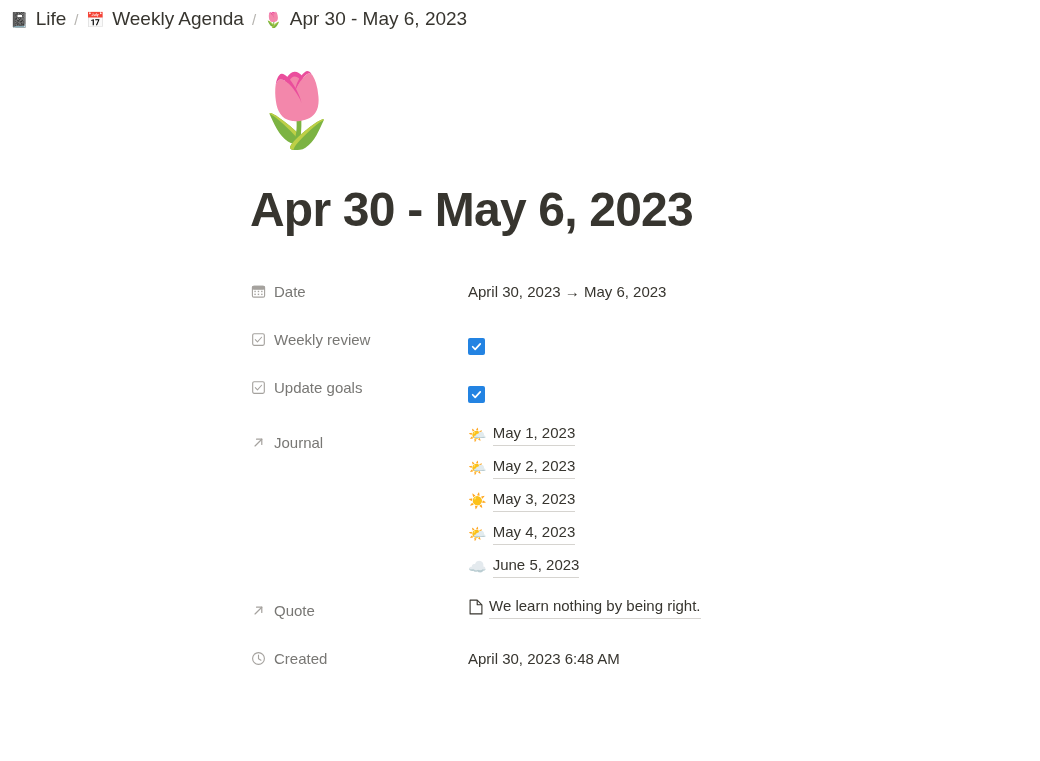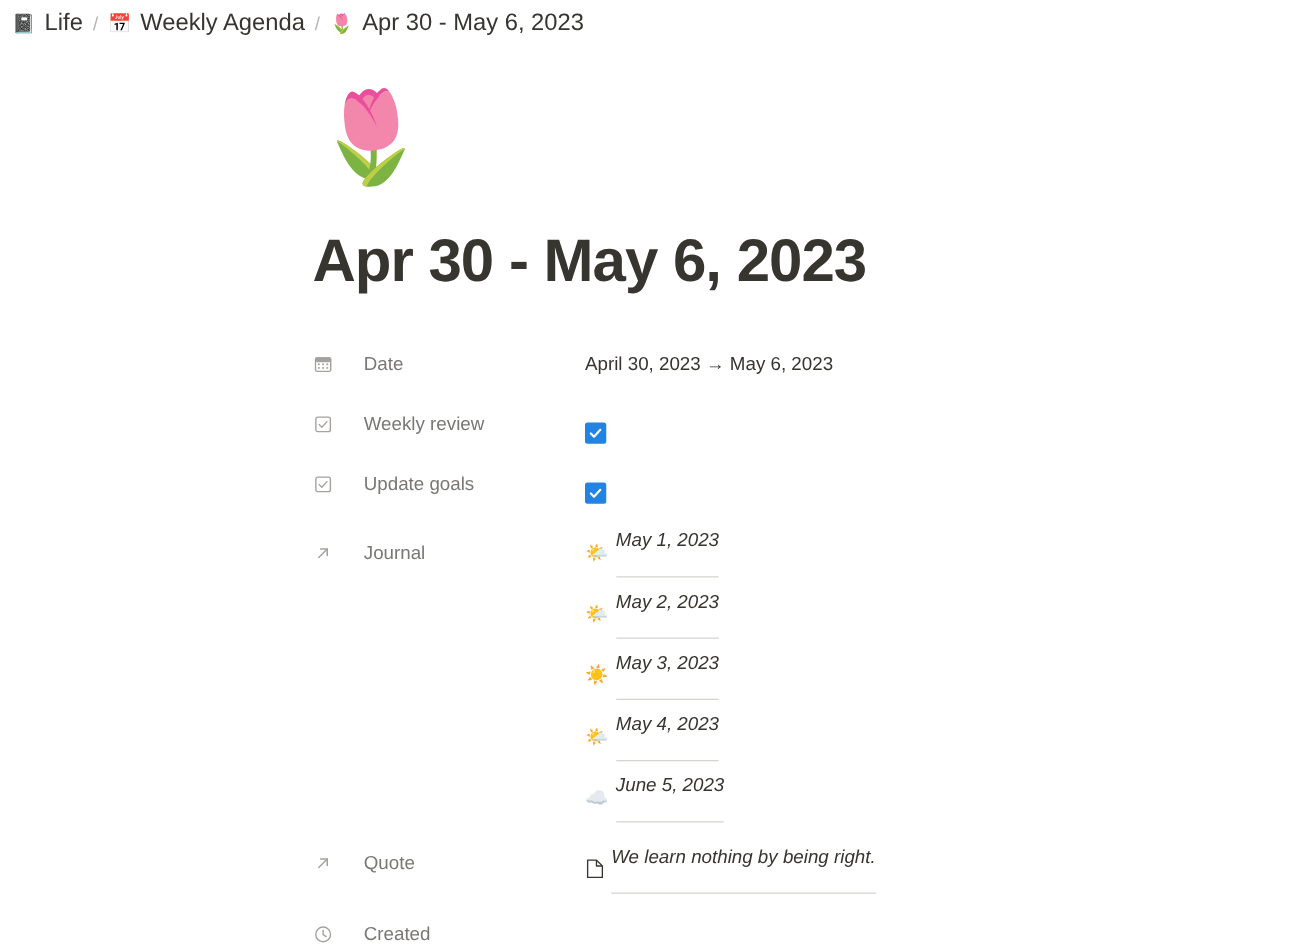"Date" .prop-name { gap: 25px -> 8px }
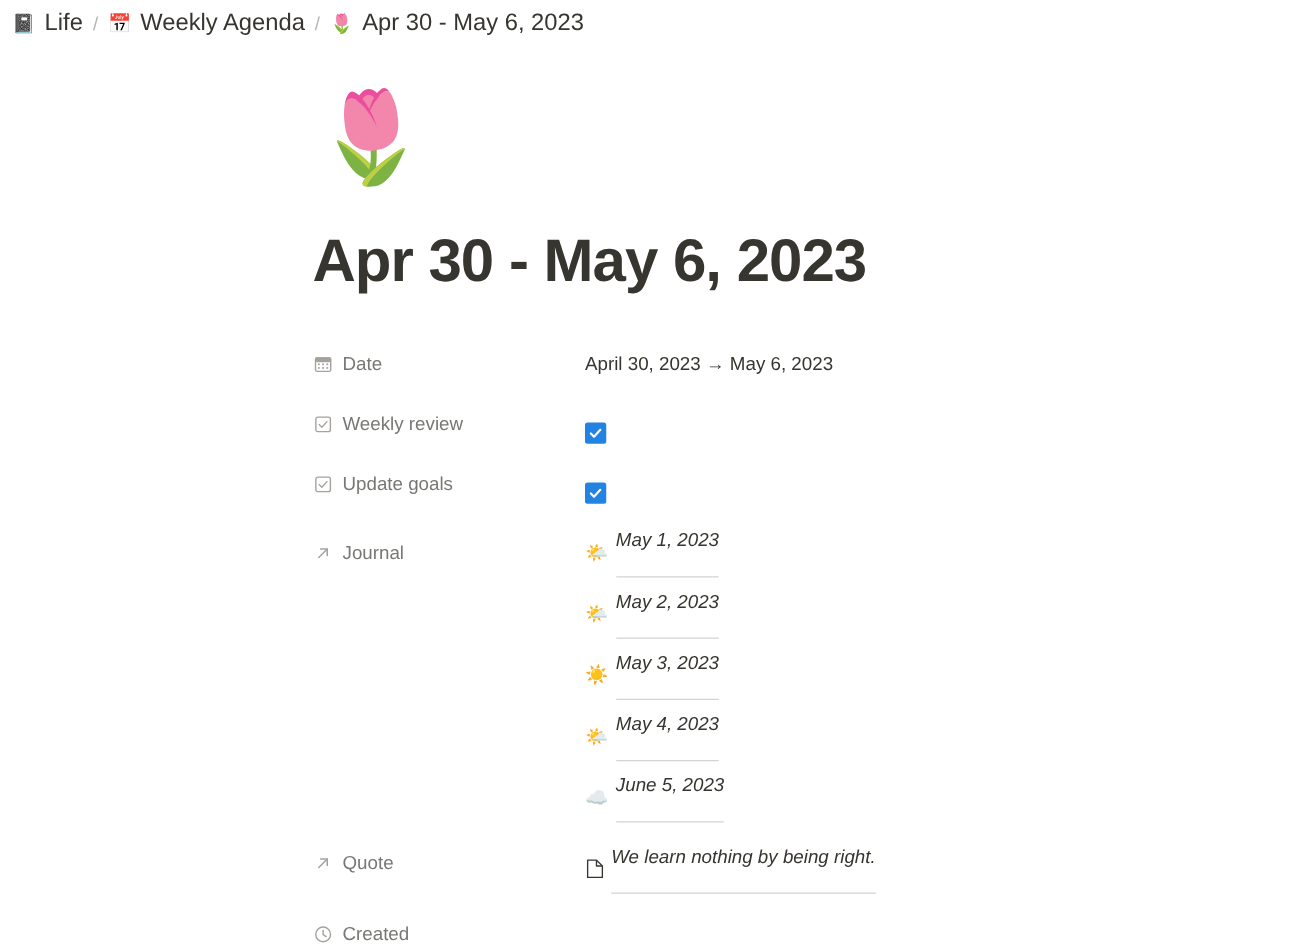"May 1, 2023" .link-text { font-style: italic -> none; padding-bottom: 18px -> 2px }
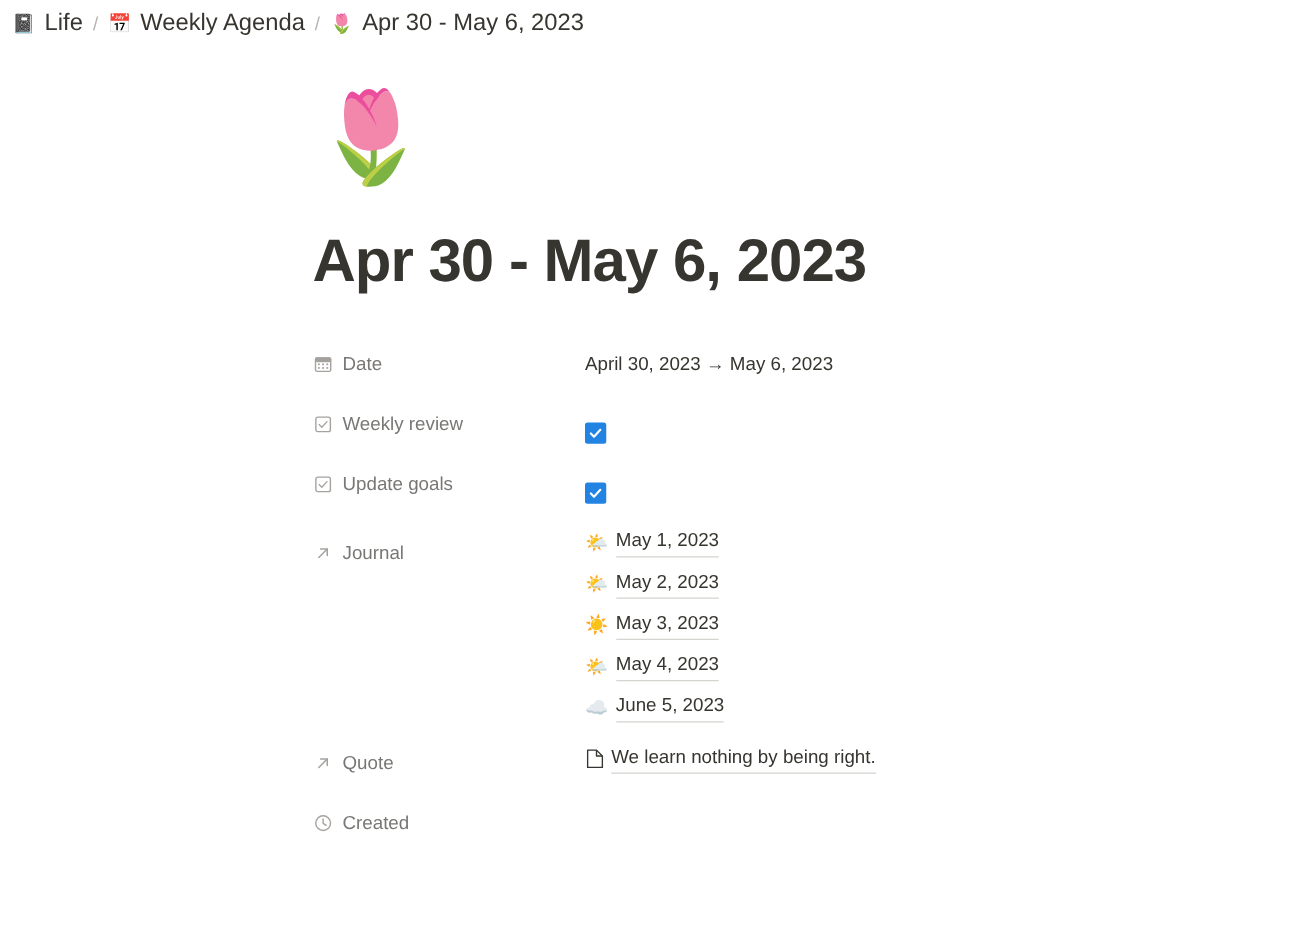"April 30, 2023 6:48 AM" div.prop-value { html: none -> <div> <span>April 30, 2023 6:48 AM</span> </div> }
